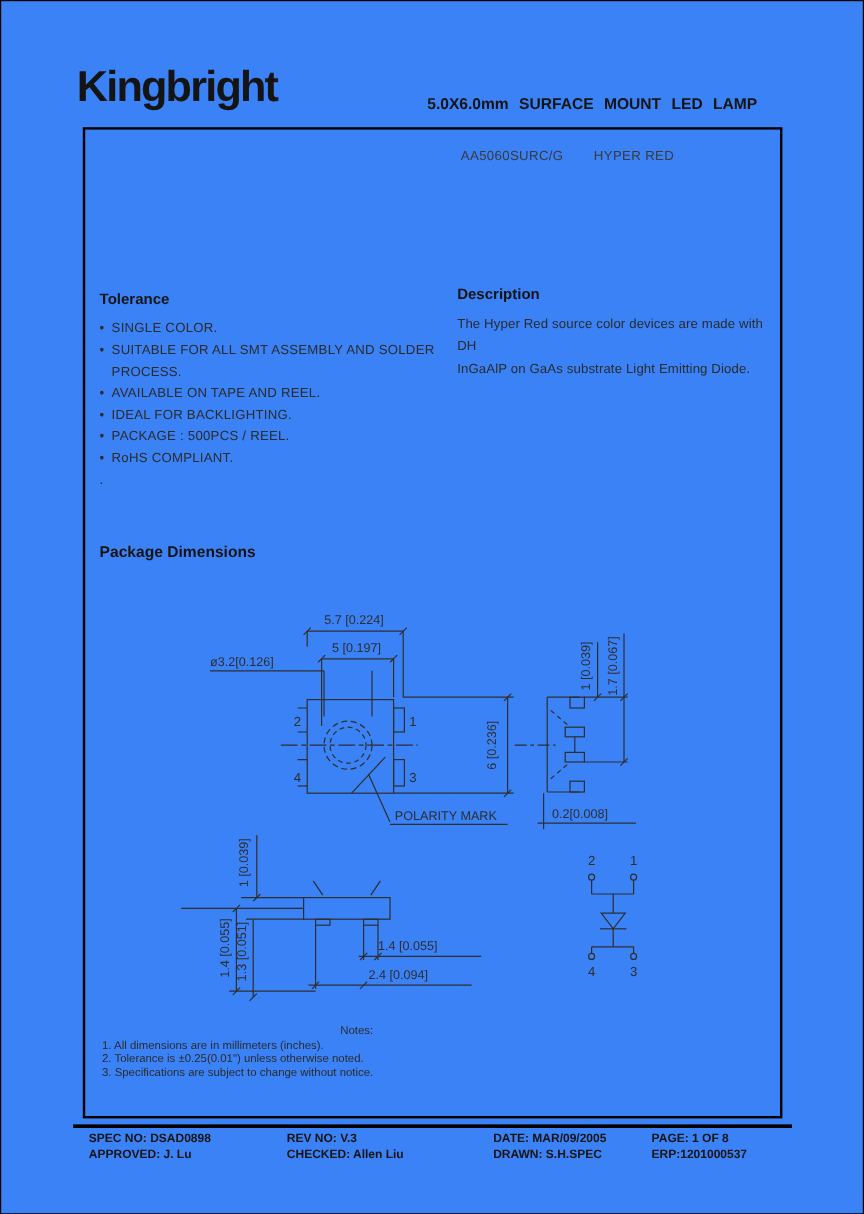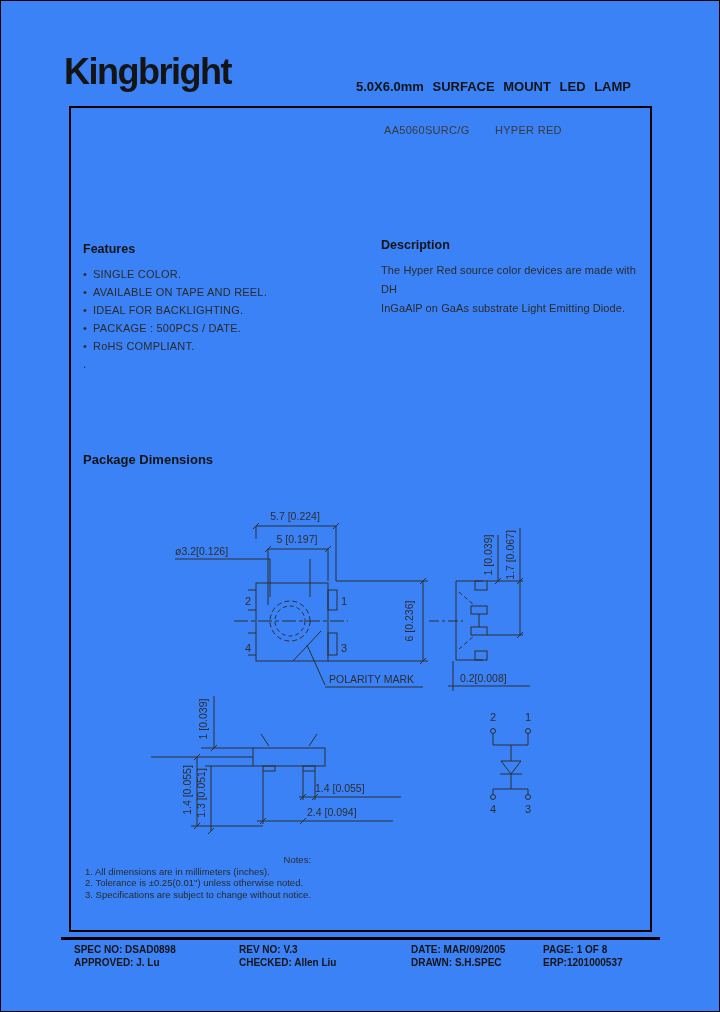"Features" div.sec-heading { text: Features -> Tolerance }
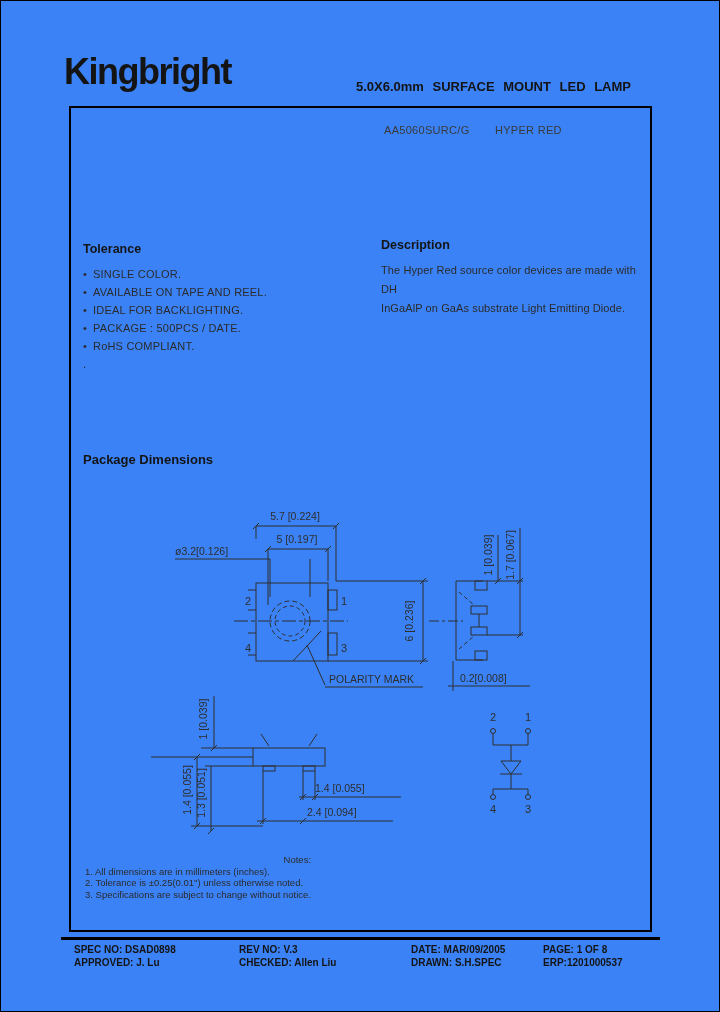"SUITABLE FOR ALL SMT ASSEMBLY" div.feat { html: none -> <div>SUITABLE FOR ALL SMT ASSEMBLY AND SOLDER PROCESS.</div> }
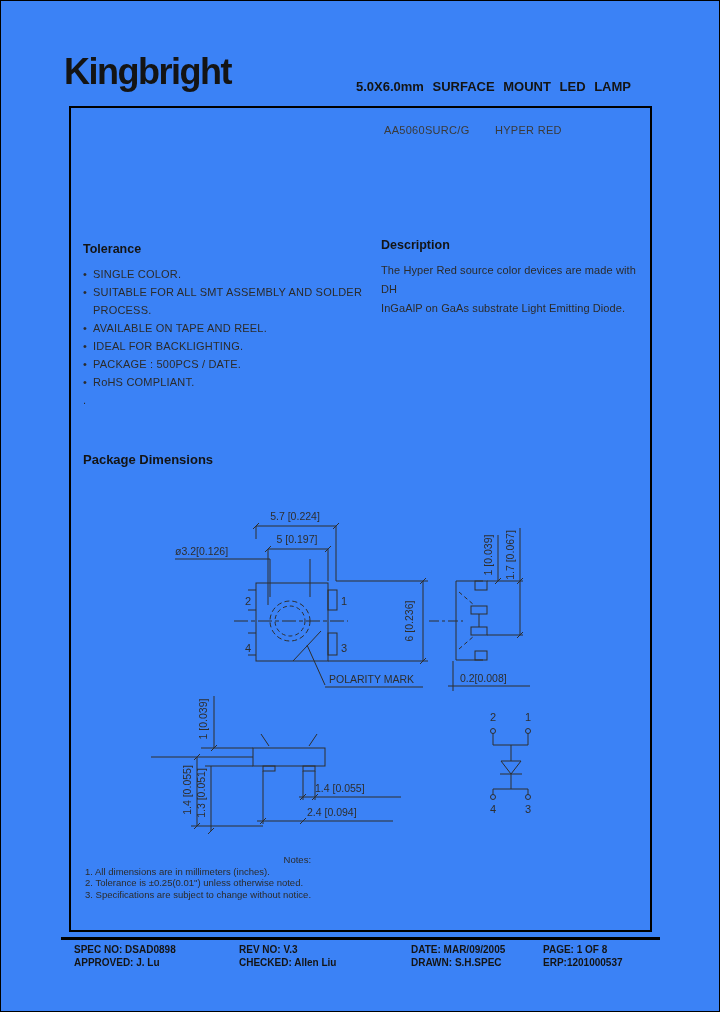"PACKAGE : 500PCS / DATE." div.feat { text: DATE -> REEL }
